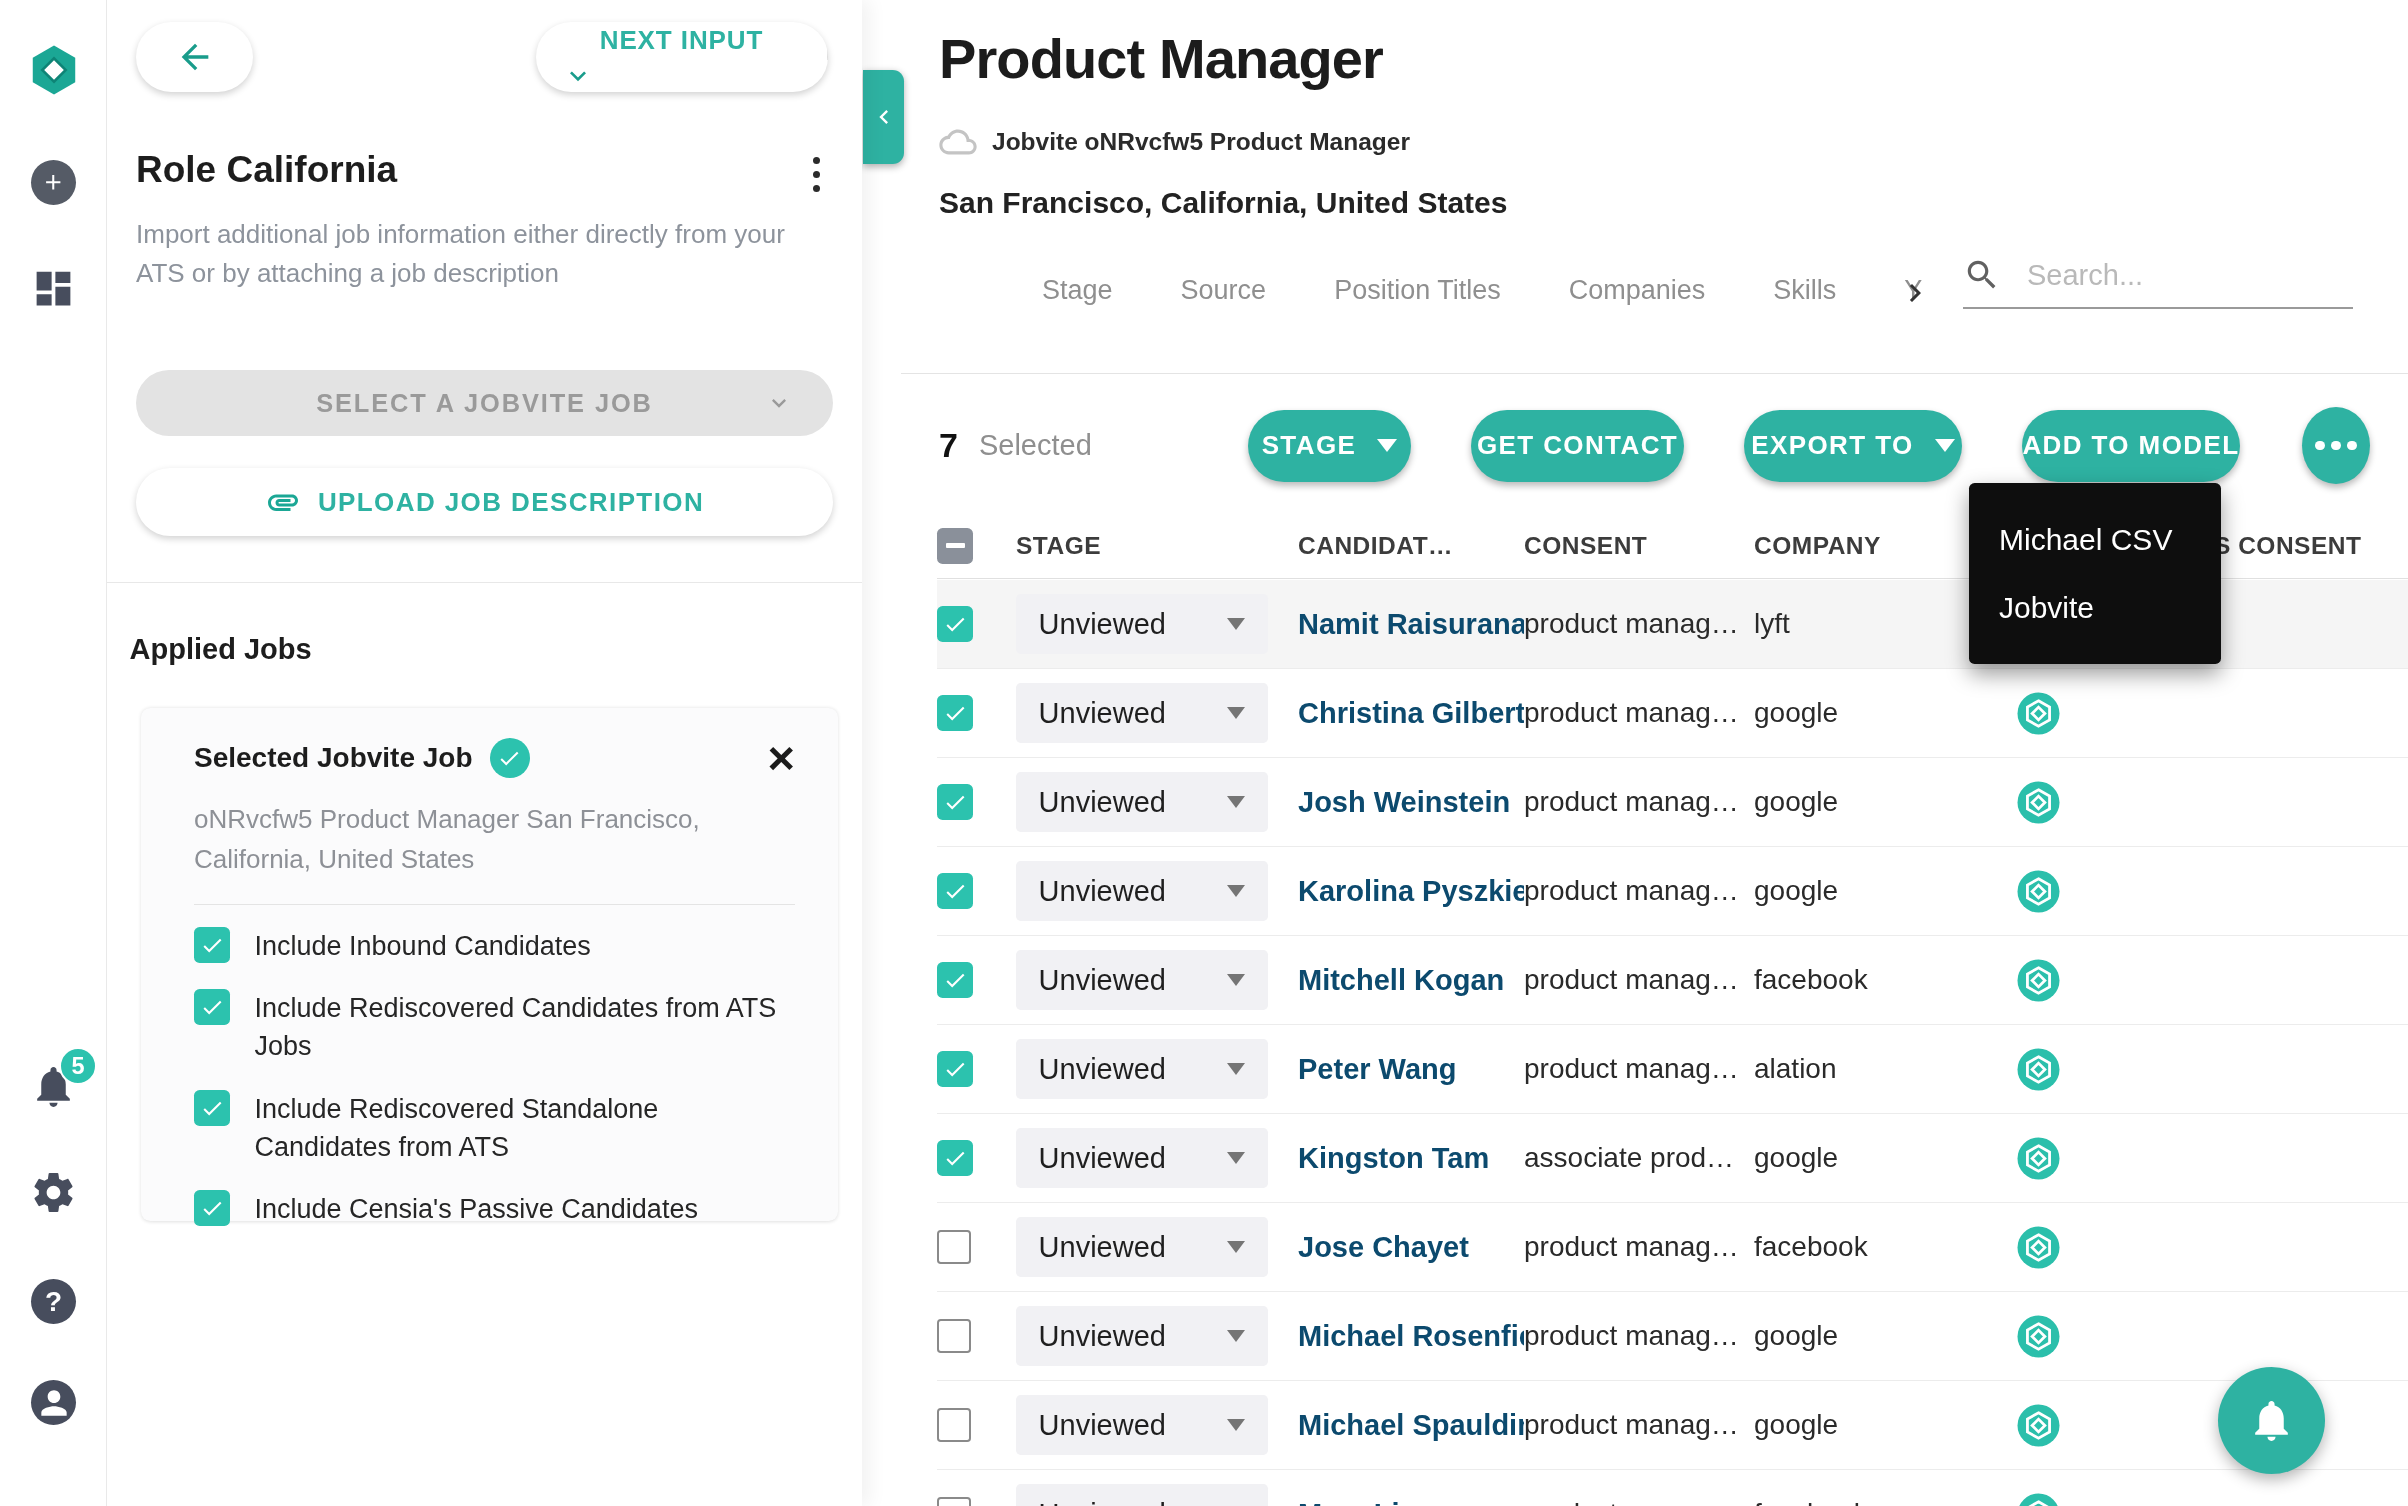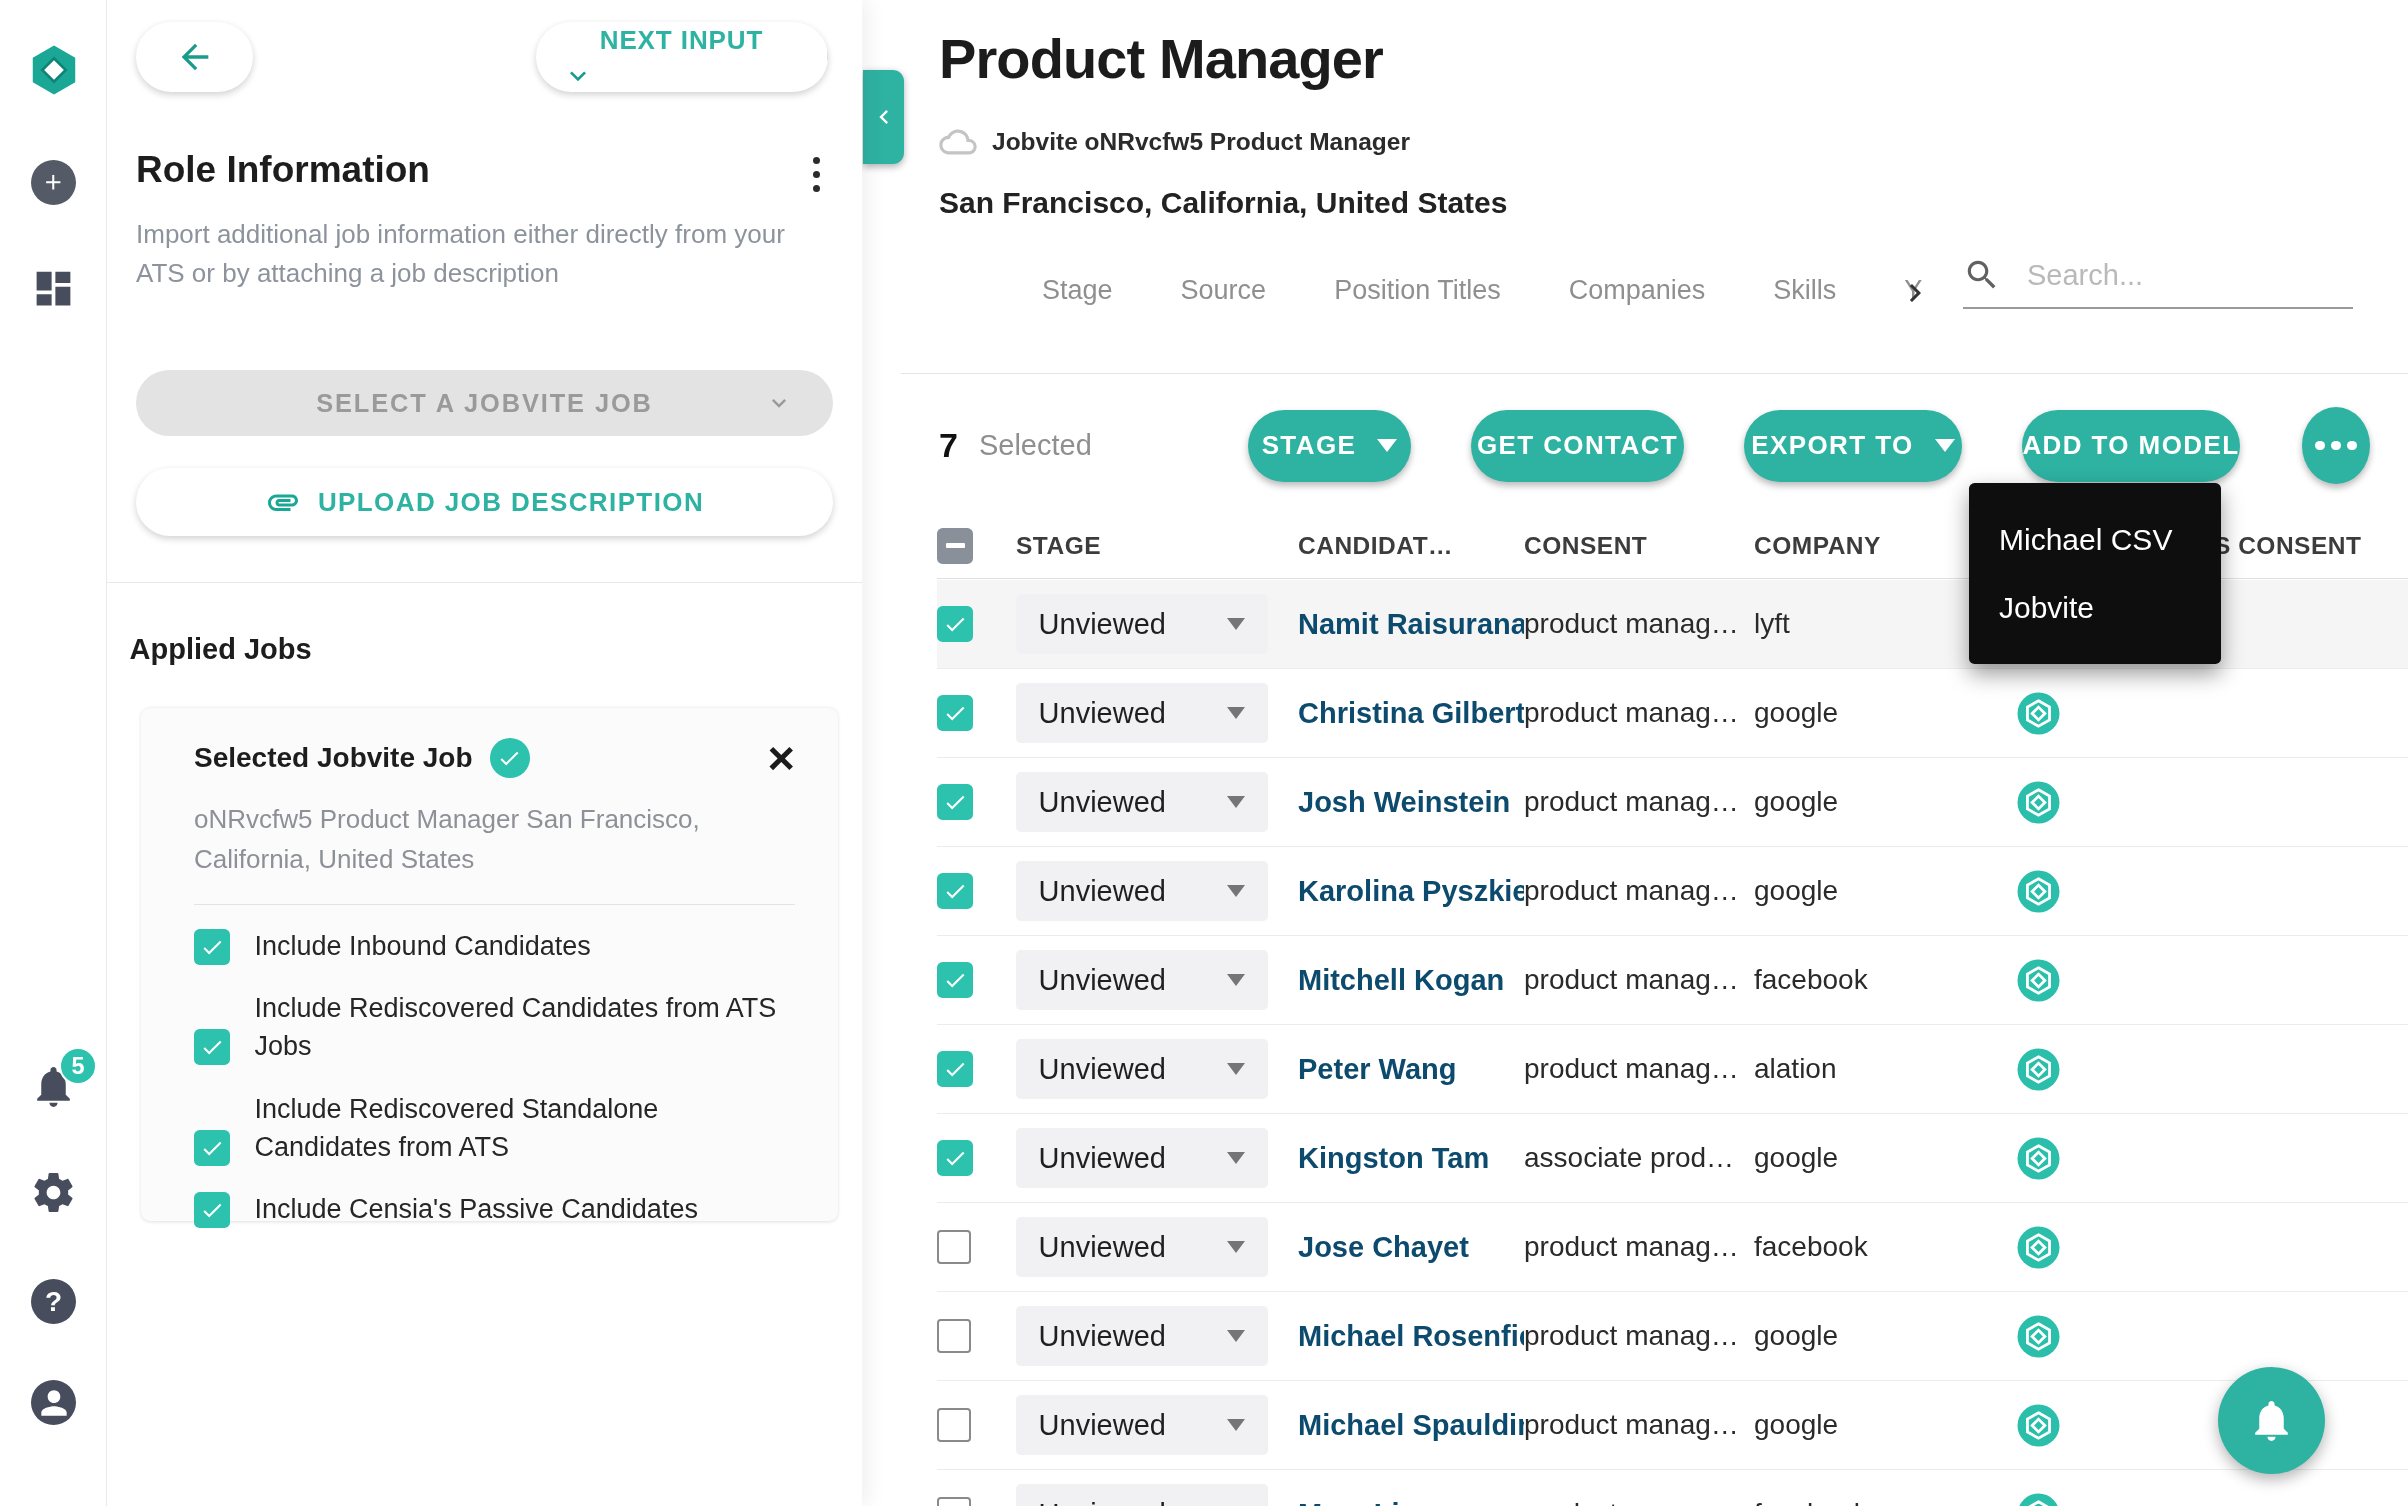"Role Information" h1.panel-title { text: Information -> California }
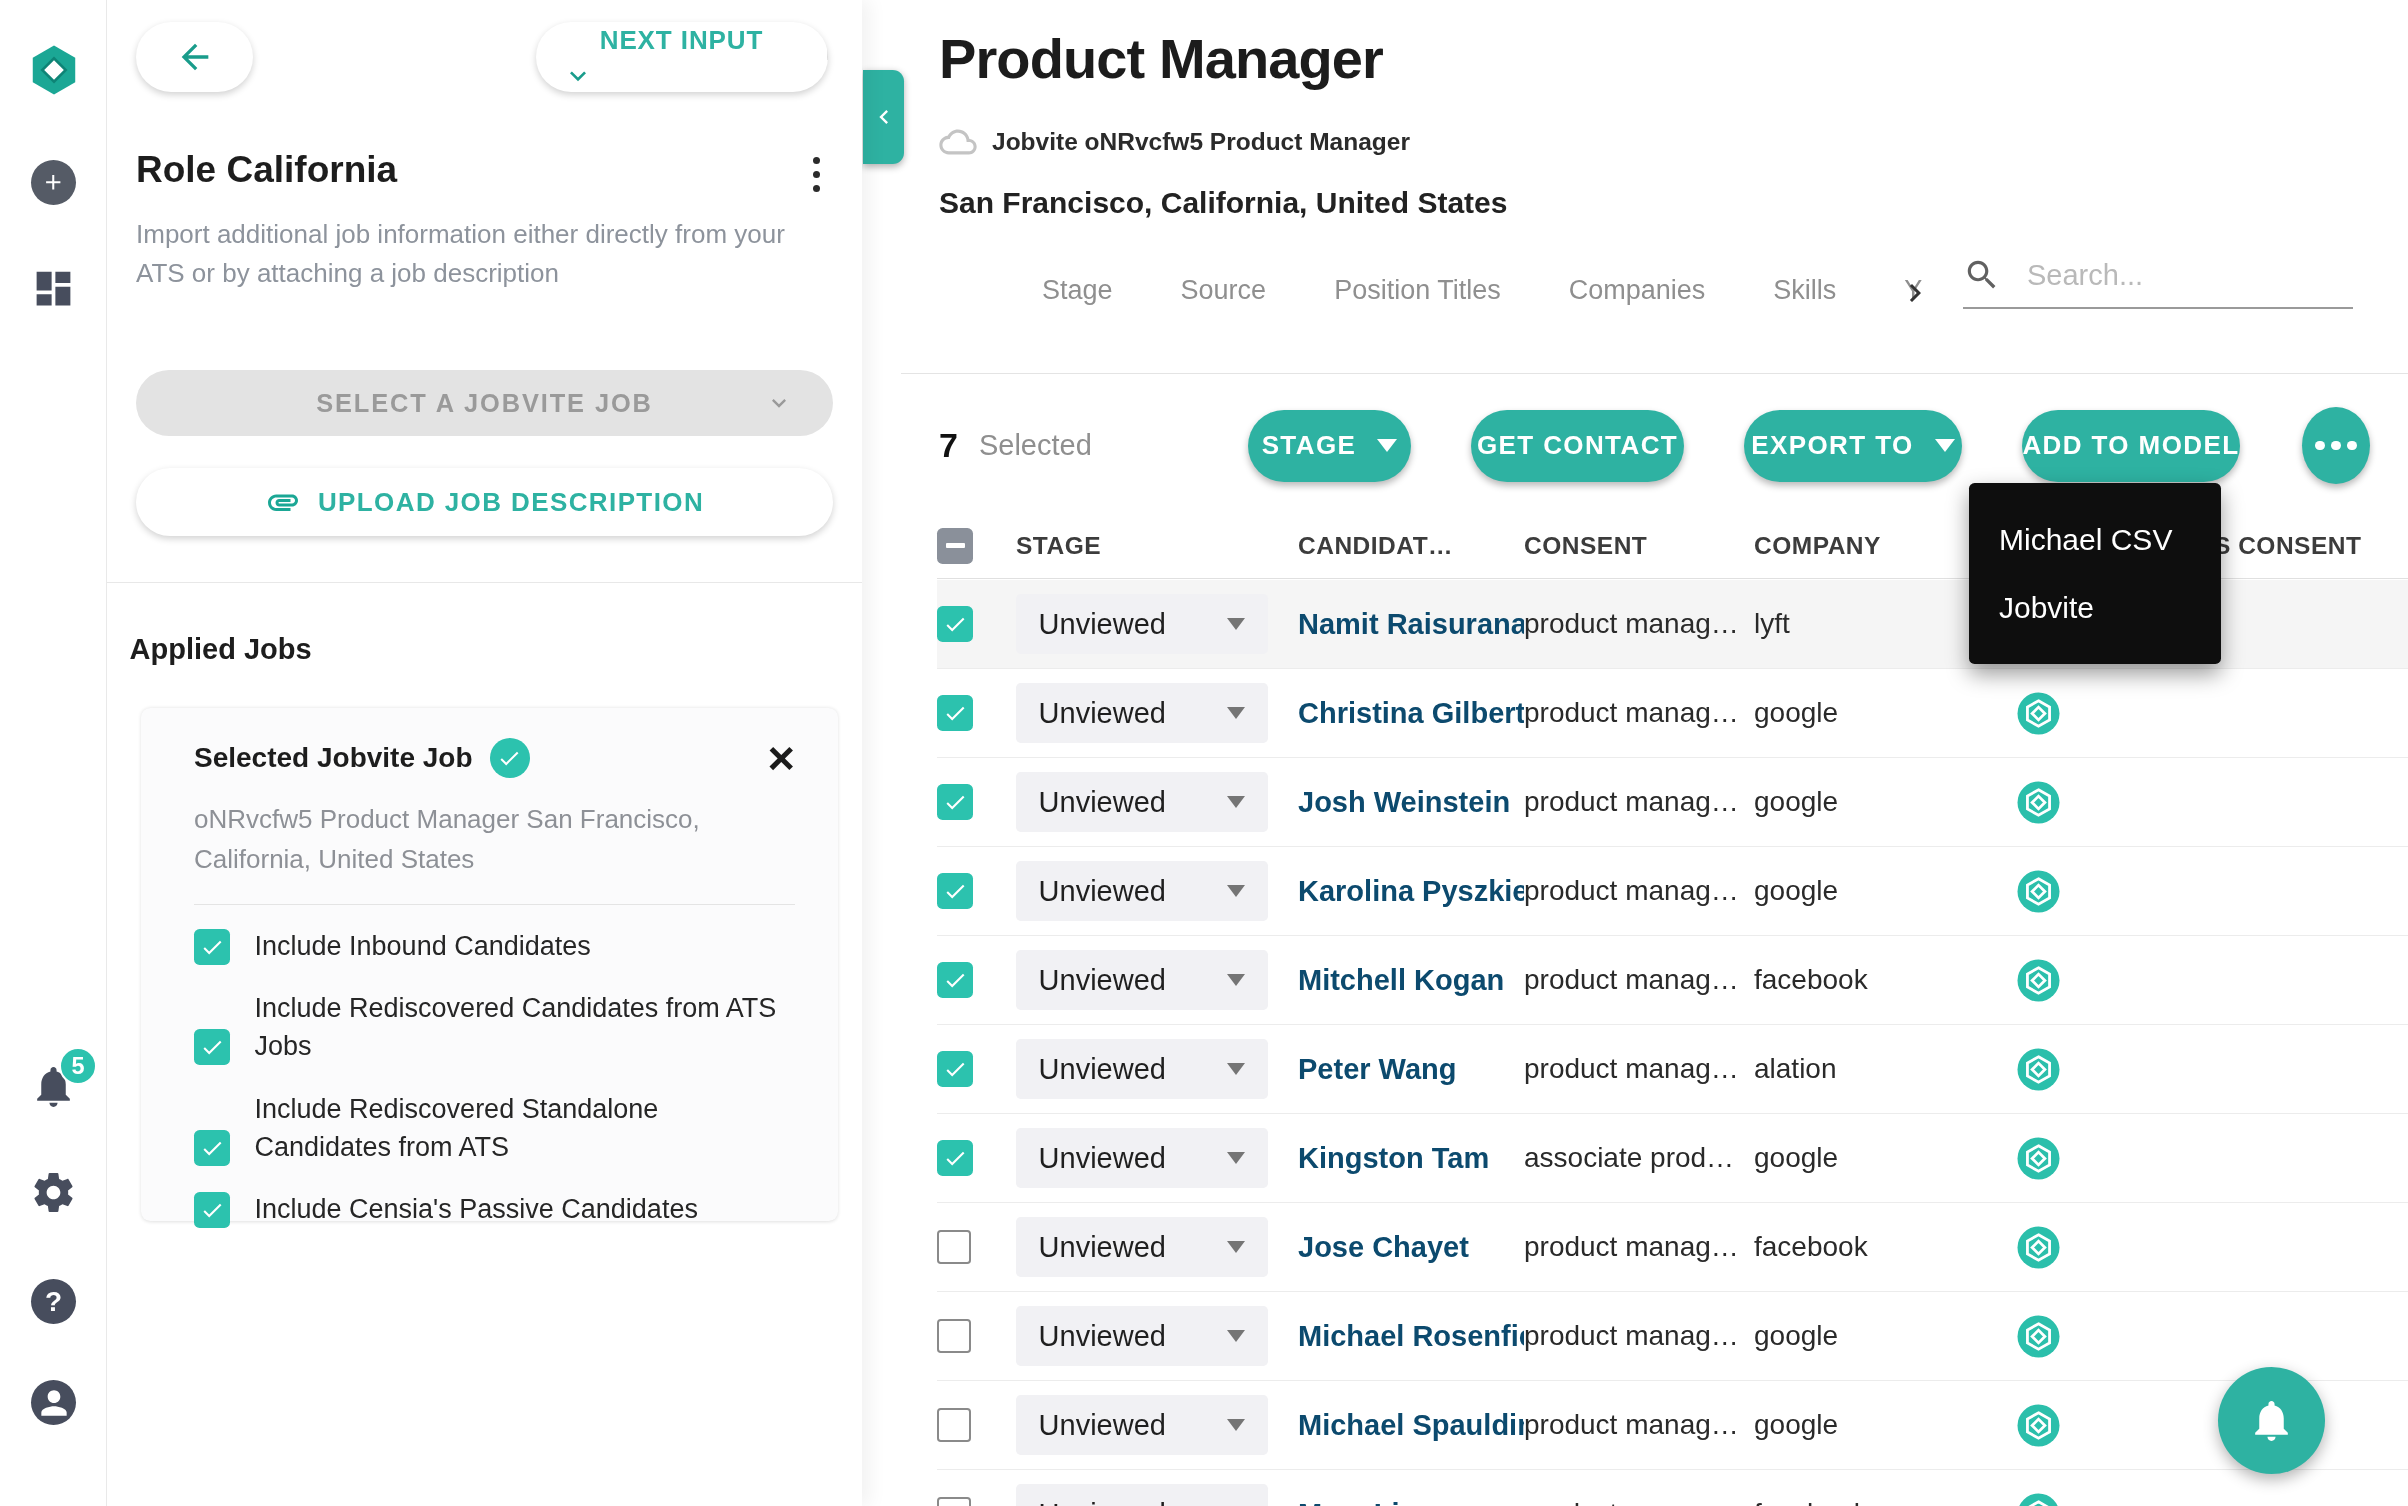"Include Inbound Candidates" .opt-row { align-items: flex-end -> flex-start }
